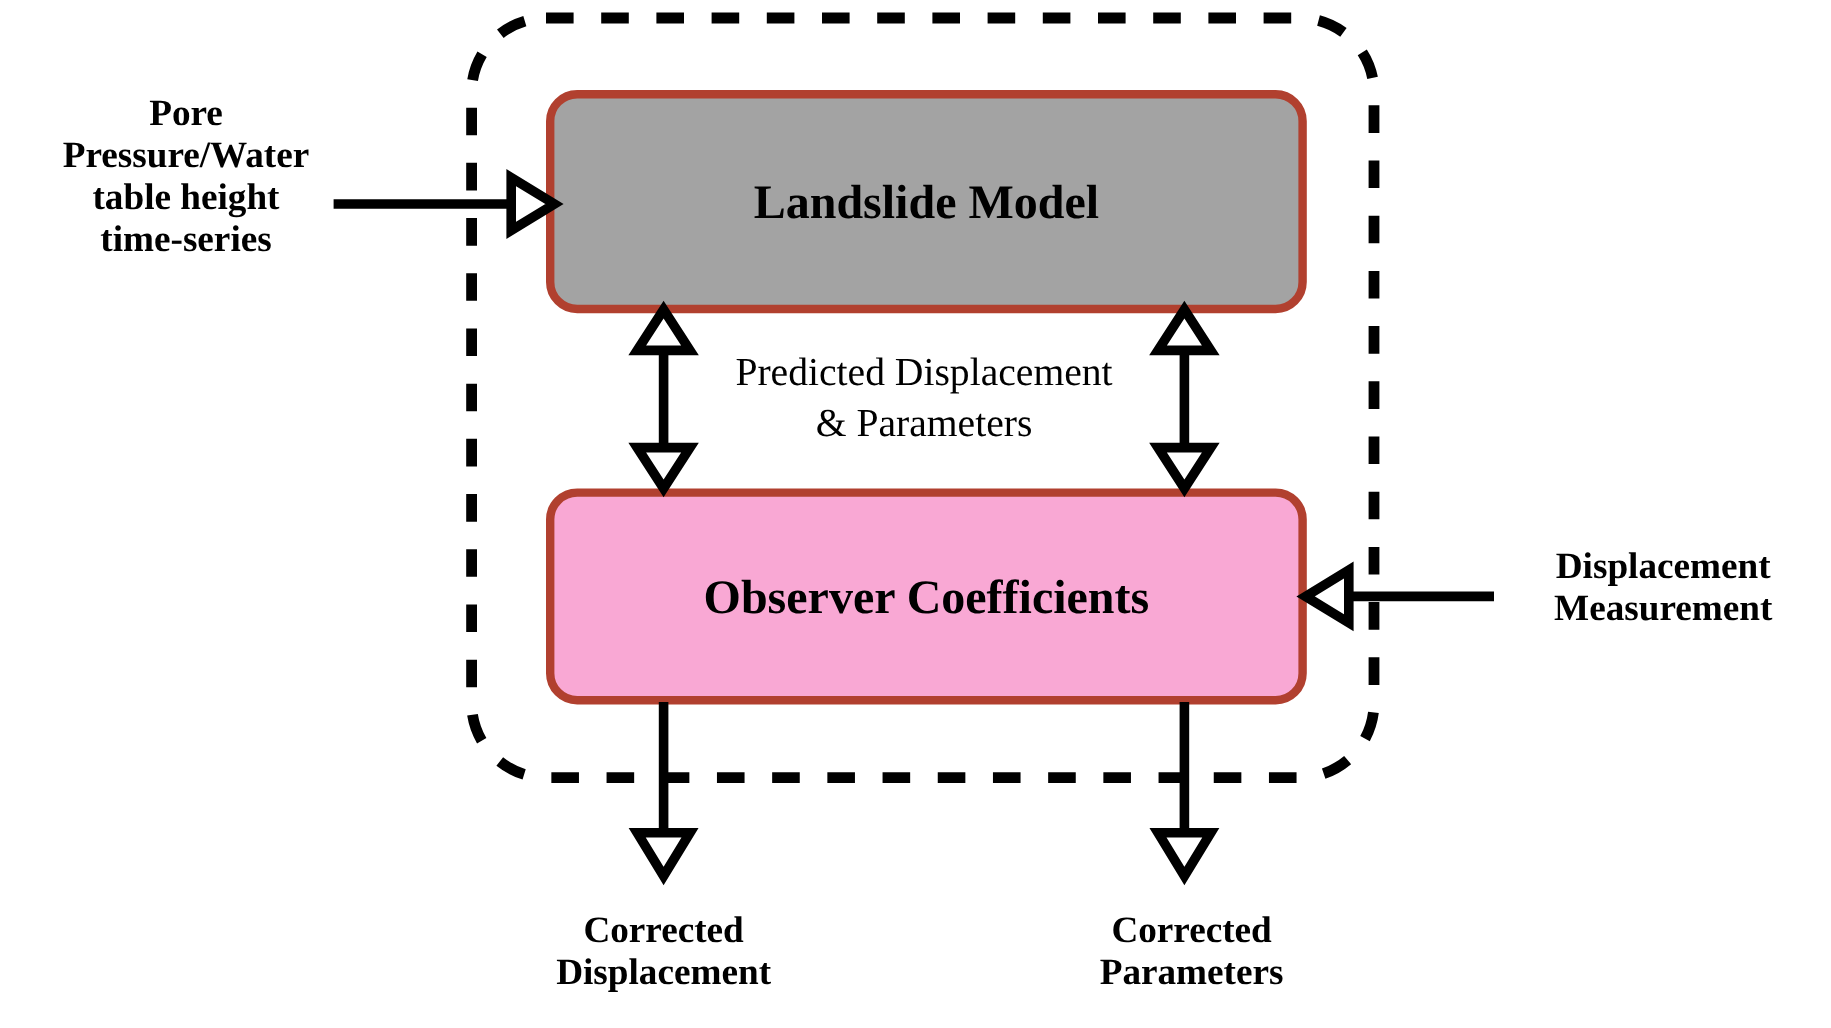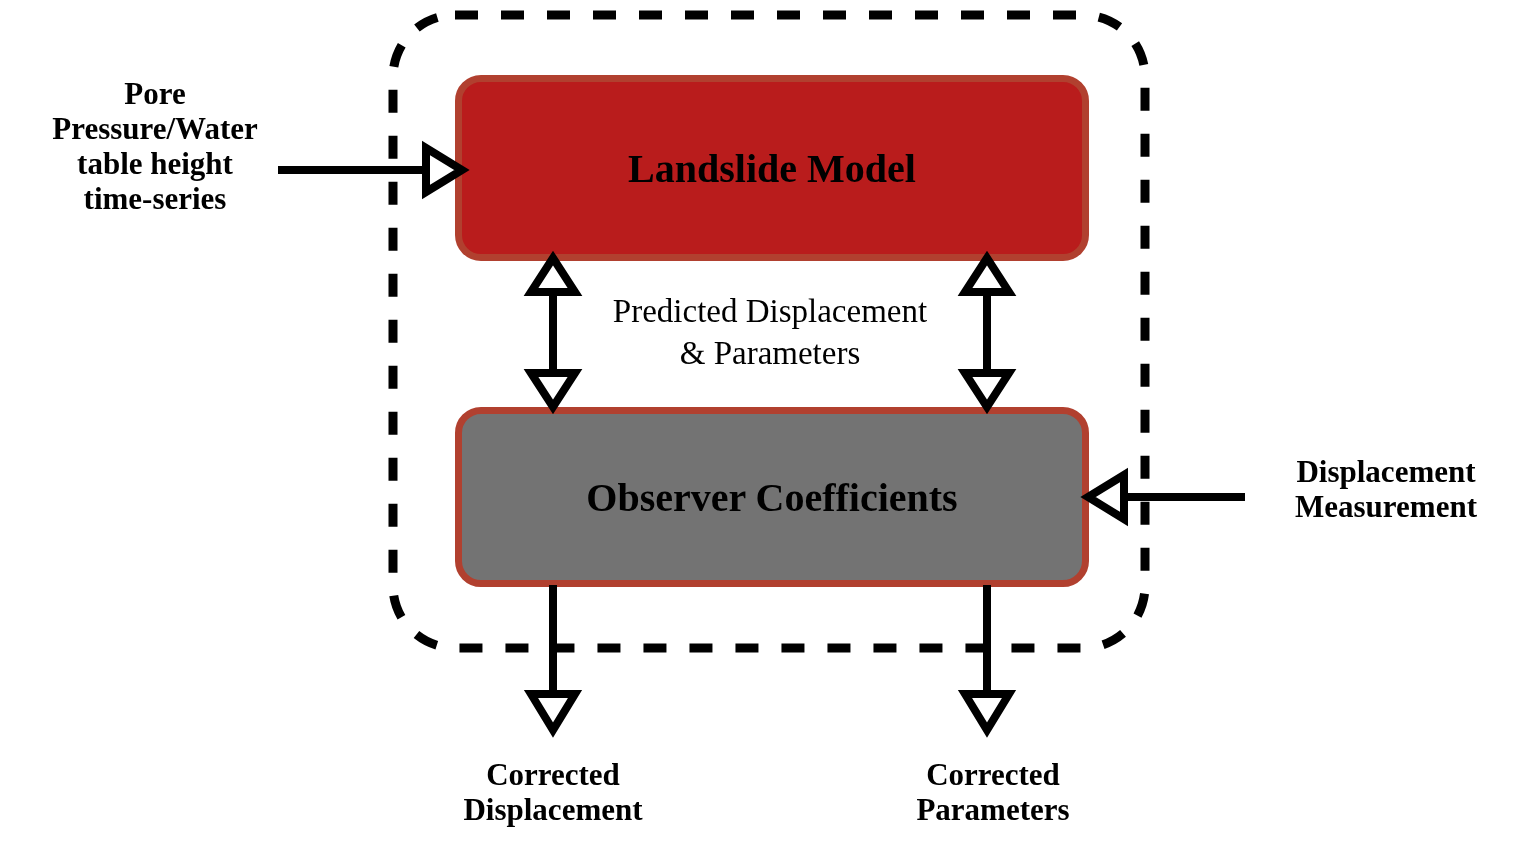"Landslide Model" div.node-box { background: #b91c1c -> #a3a3a3 }
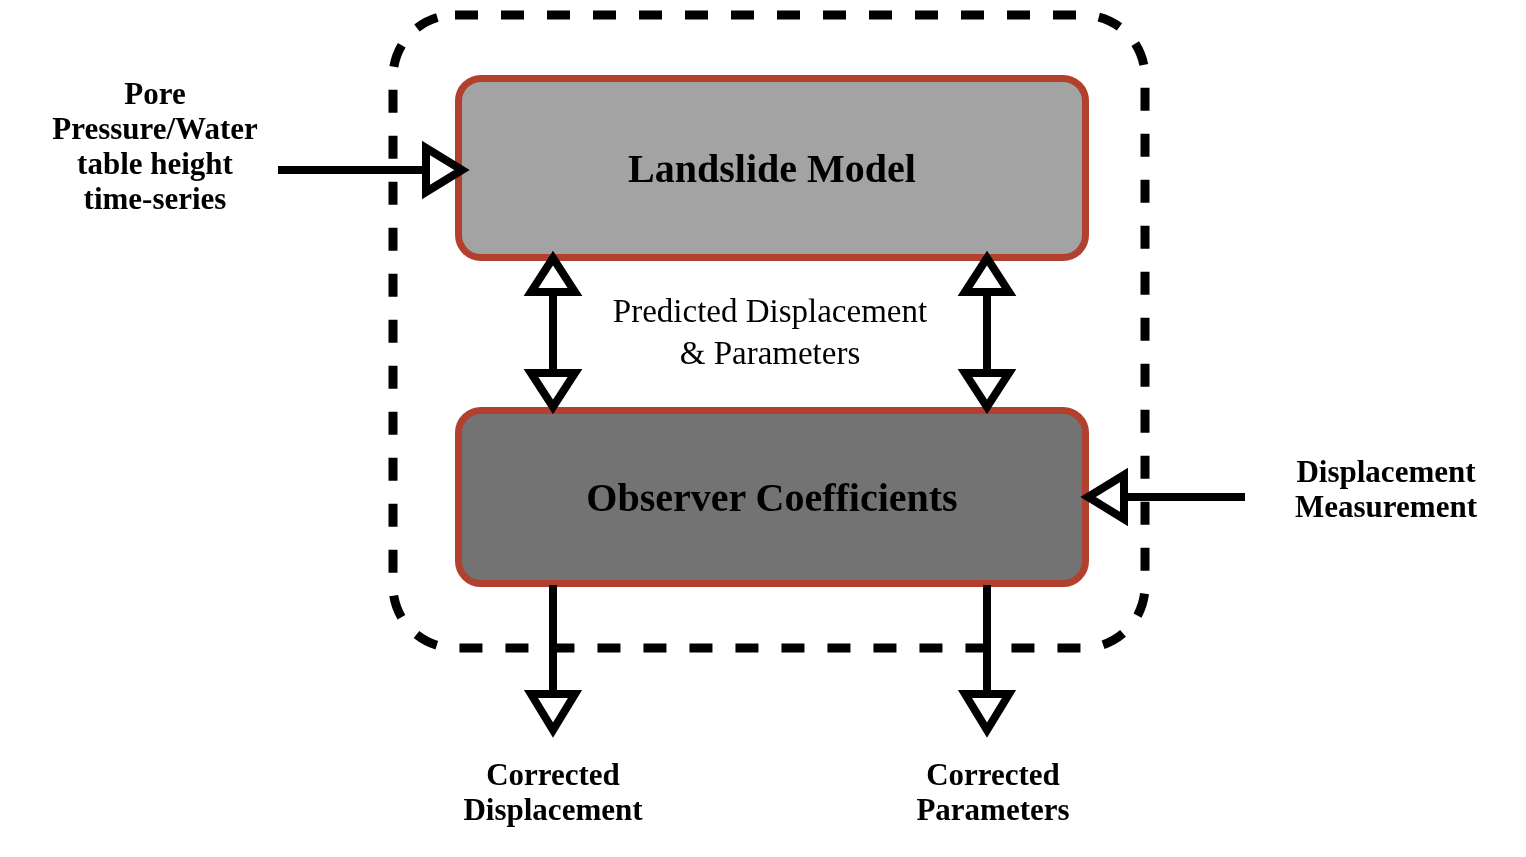"Observer Coefficients" div.node-box { background: #737373 -> #f9a8d4 }
